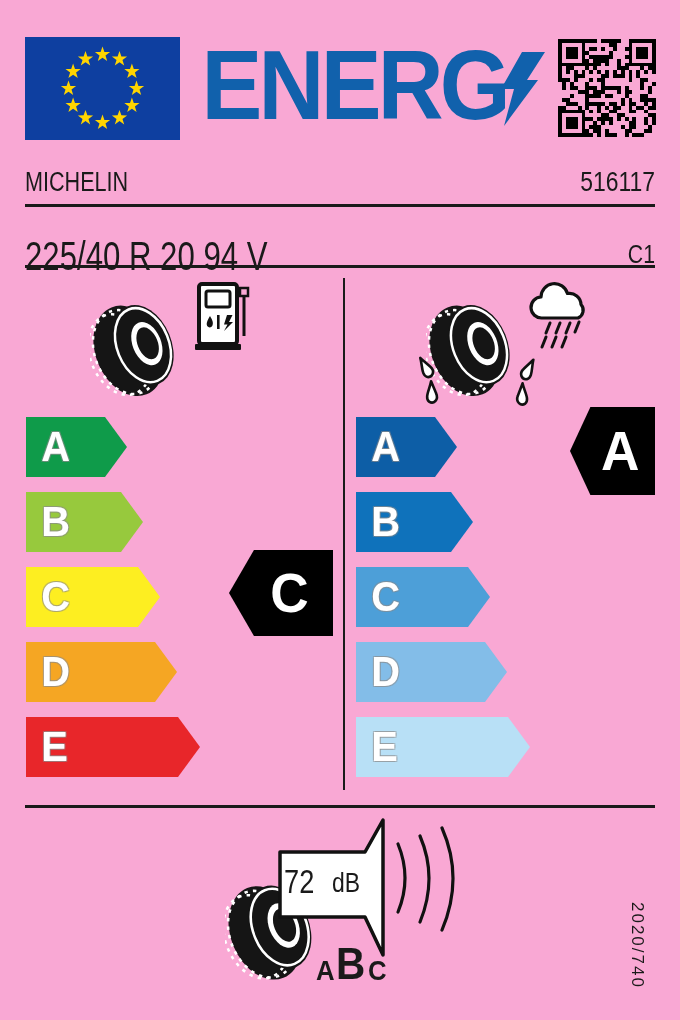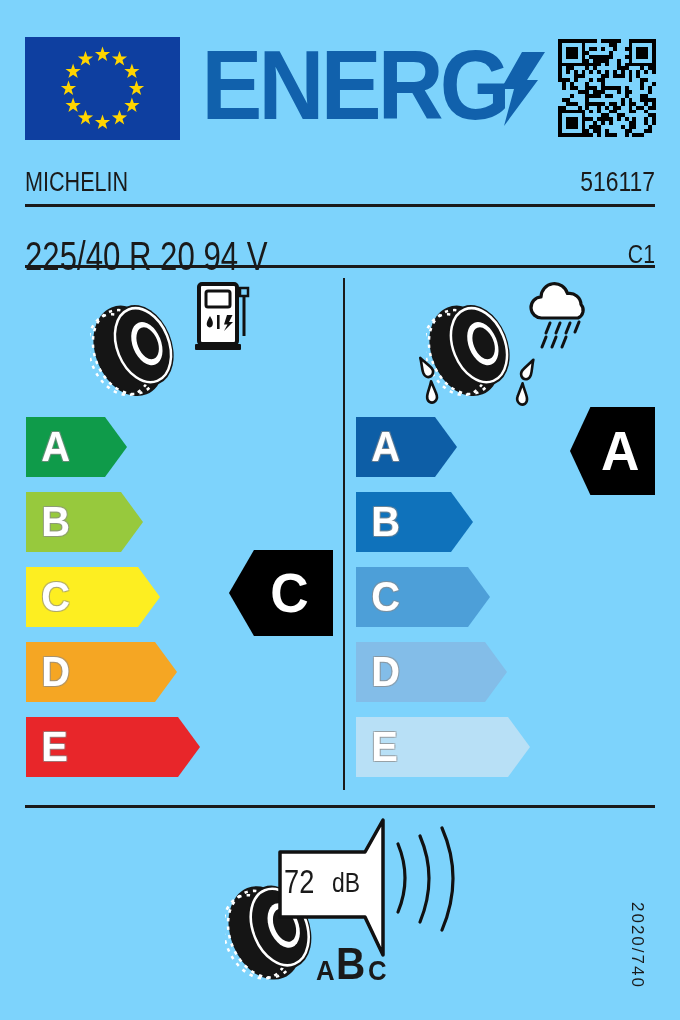"ENERG" #label { background: #7dd3fc -> #f9a8d4 }
